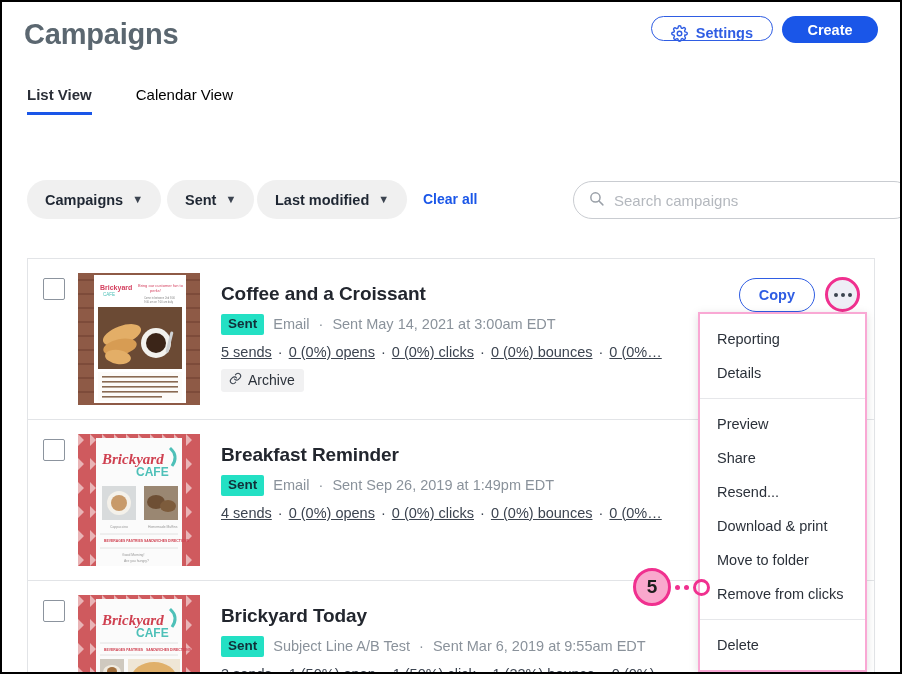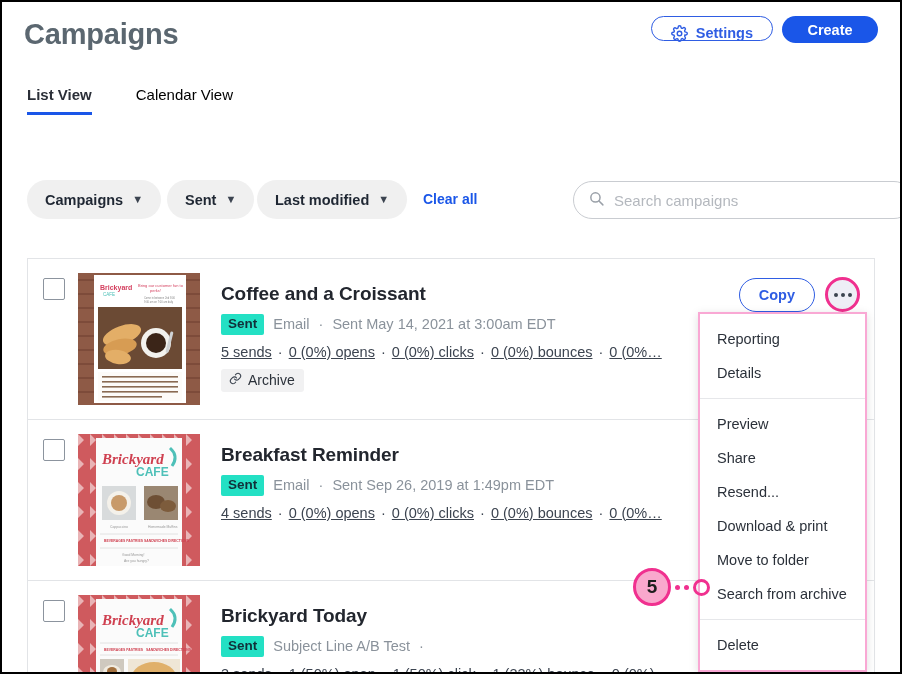"Search from archive" div.menu-item { text: Search from archive -> Remove from clicks }
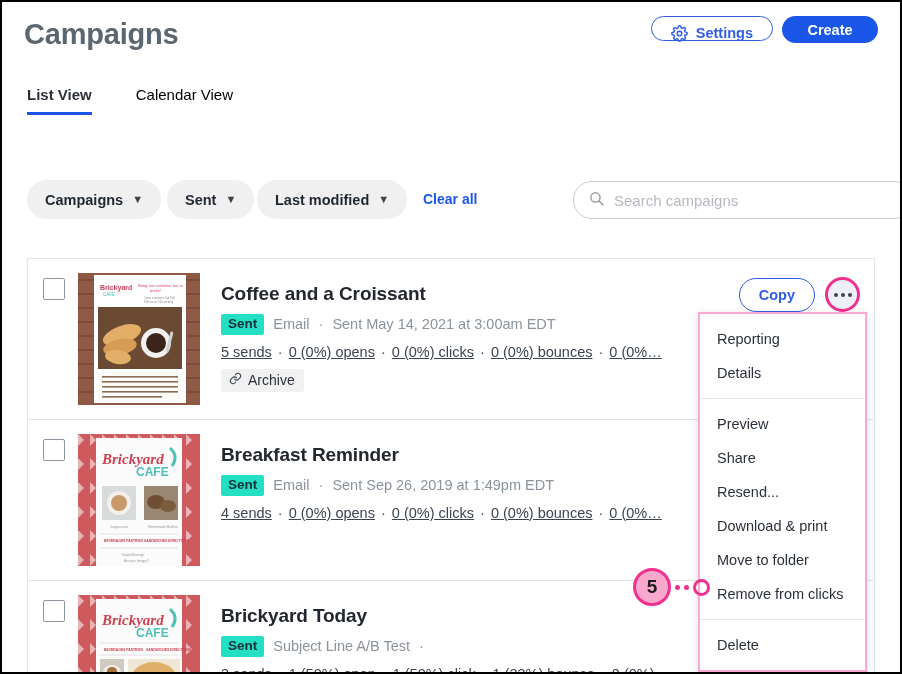"Sent Mar 6, 2019 at" span.meta-text { html: none -> <span>Sent Mar 6, 2019 at 9:55am EDT</span> }
